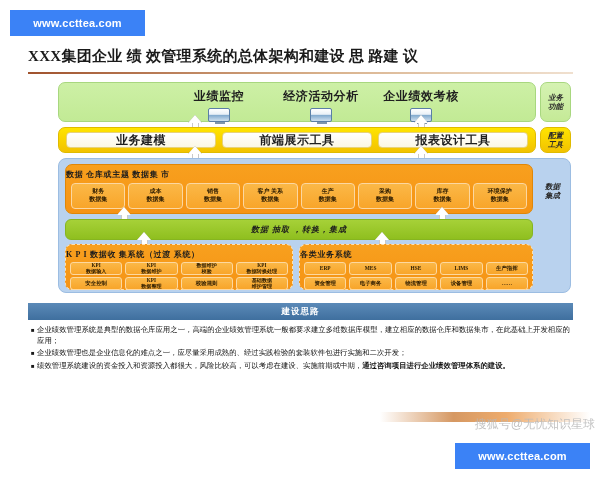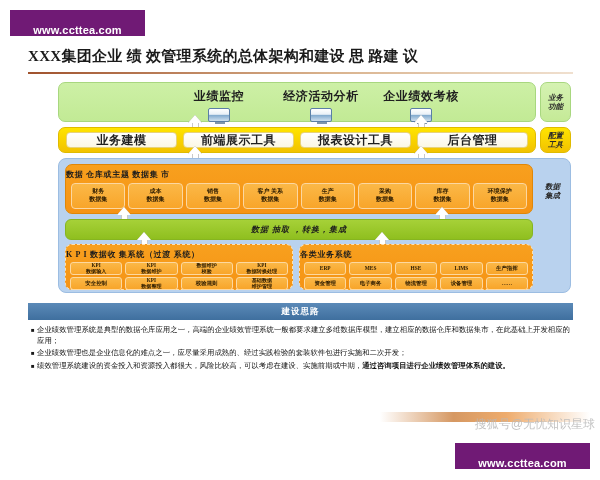"www.ccttea.com" .wm-bar { align-items: flex-end -> center; background: #701a75 -> #3b82f6 }
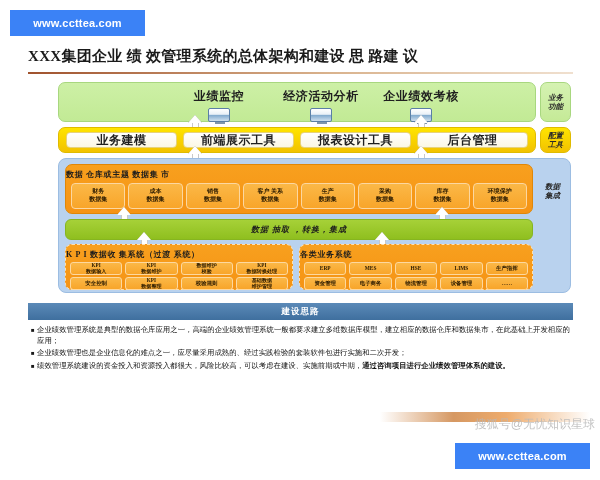"后台管理" div.tool-box { html: <div> <span>后台管理</span> </div> -> none }
